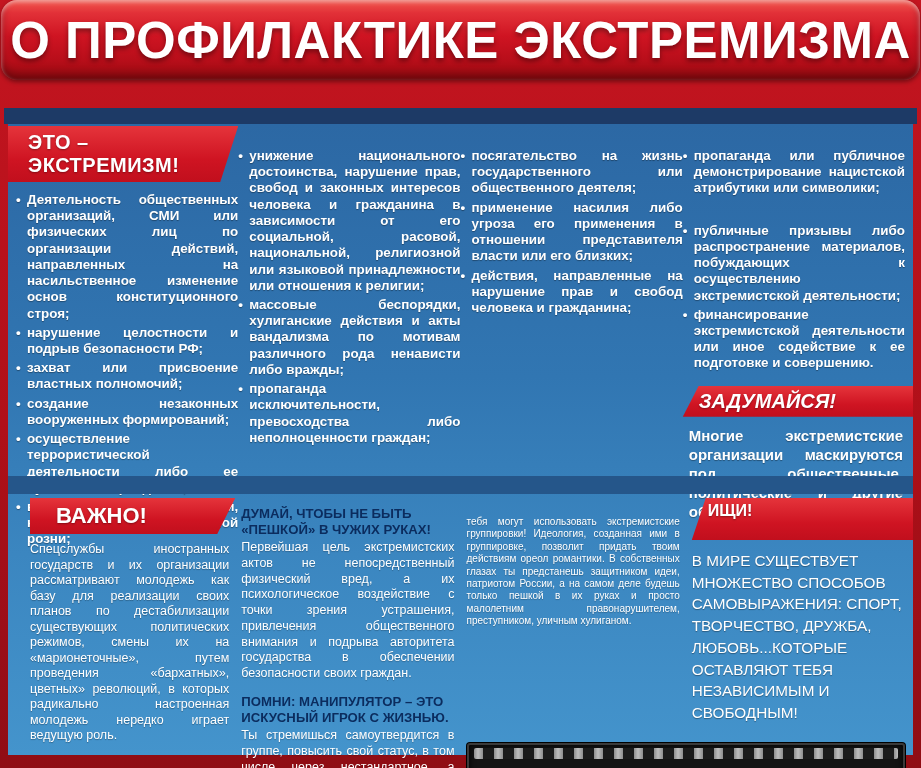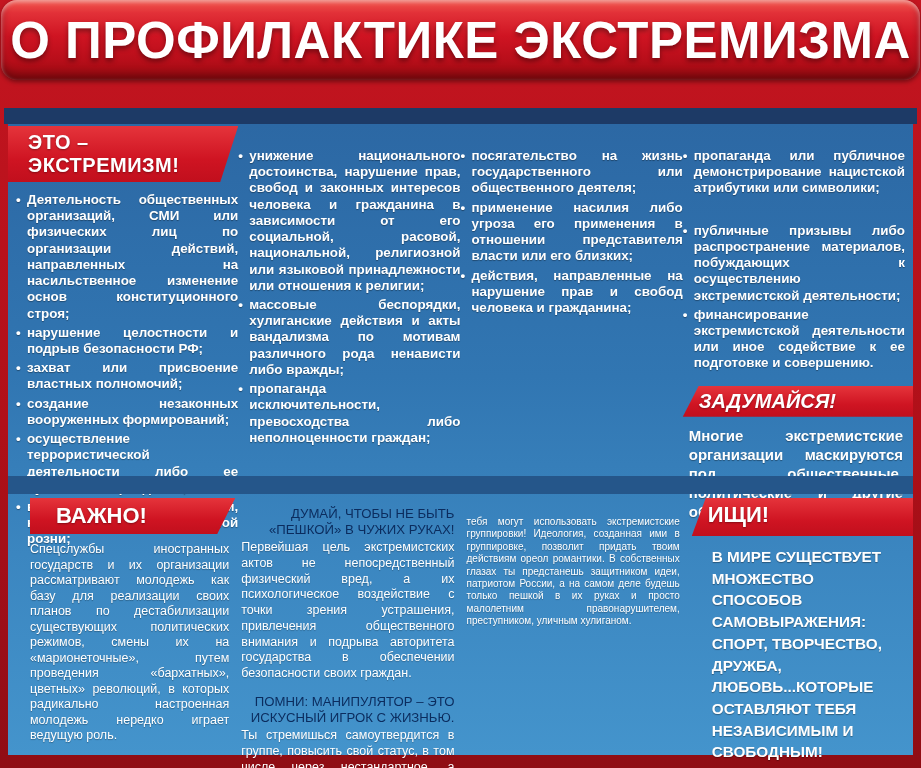"ДУМАЙ, ЧТОБЫ НЕ БЫТЬ «ПЕШКОЙ»" .navy-heading { font-weight: normal -> bold; text-align: right -> none }
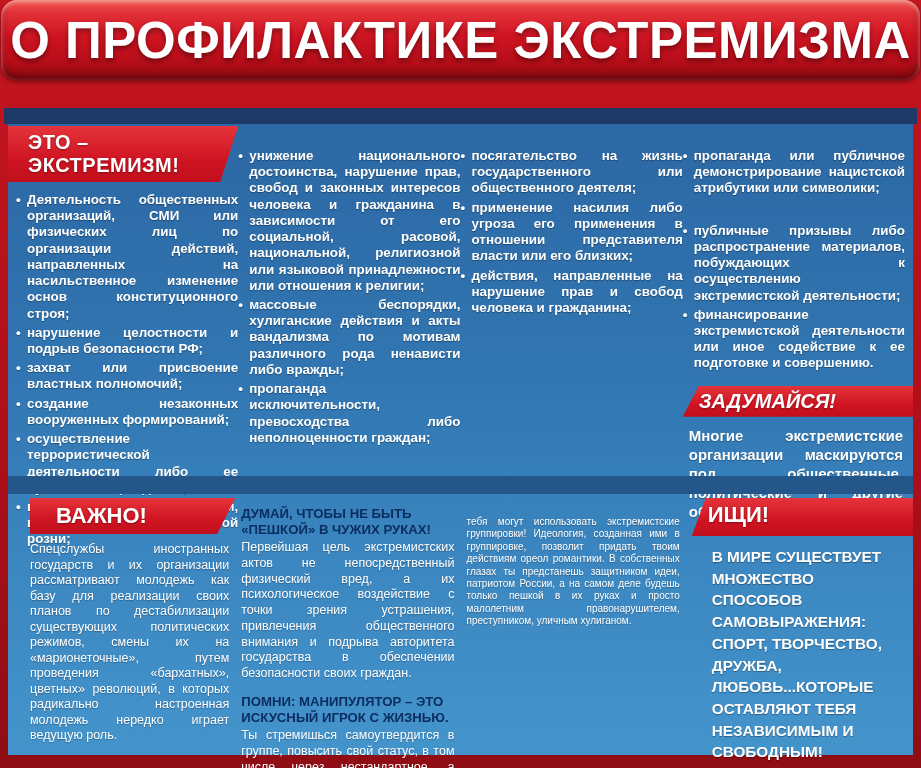"ИЩИ!" .band-ischi { font-size: 22px -> 16px; padding: 4px 10px 8px 16px -> 4px 10px 20px 16px }
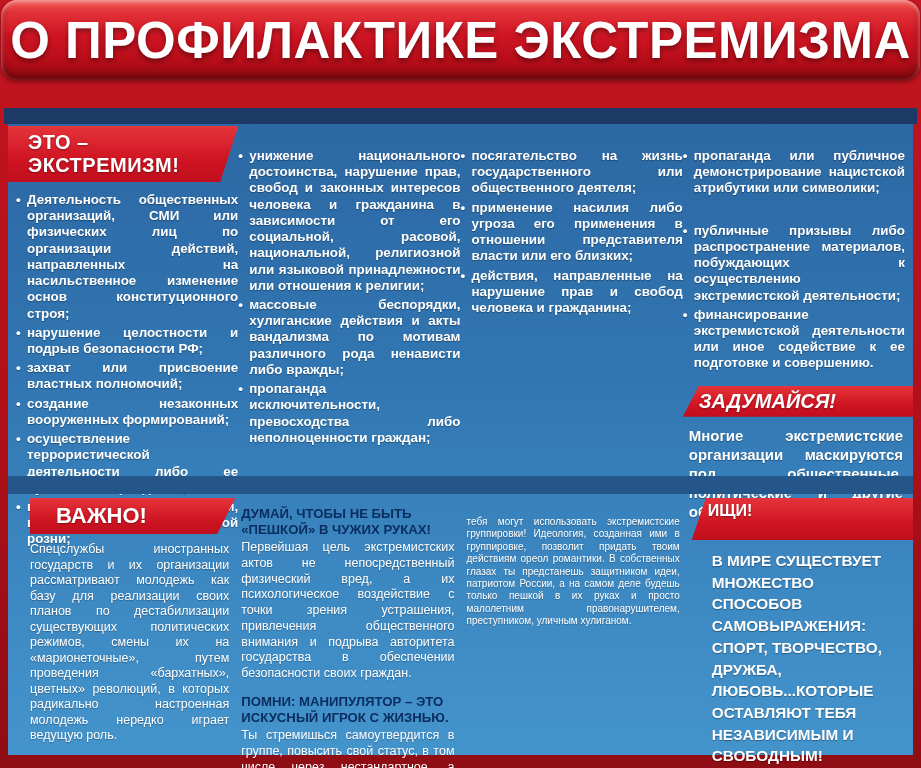"В МИРЕ СУЩЕСТВУЕТ МНОЖЕСТВО СПОСОБОВ" .ischi-body { font-weight: bold -> normal; margin-left: 20px -> none }
